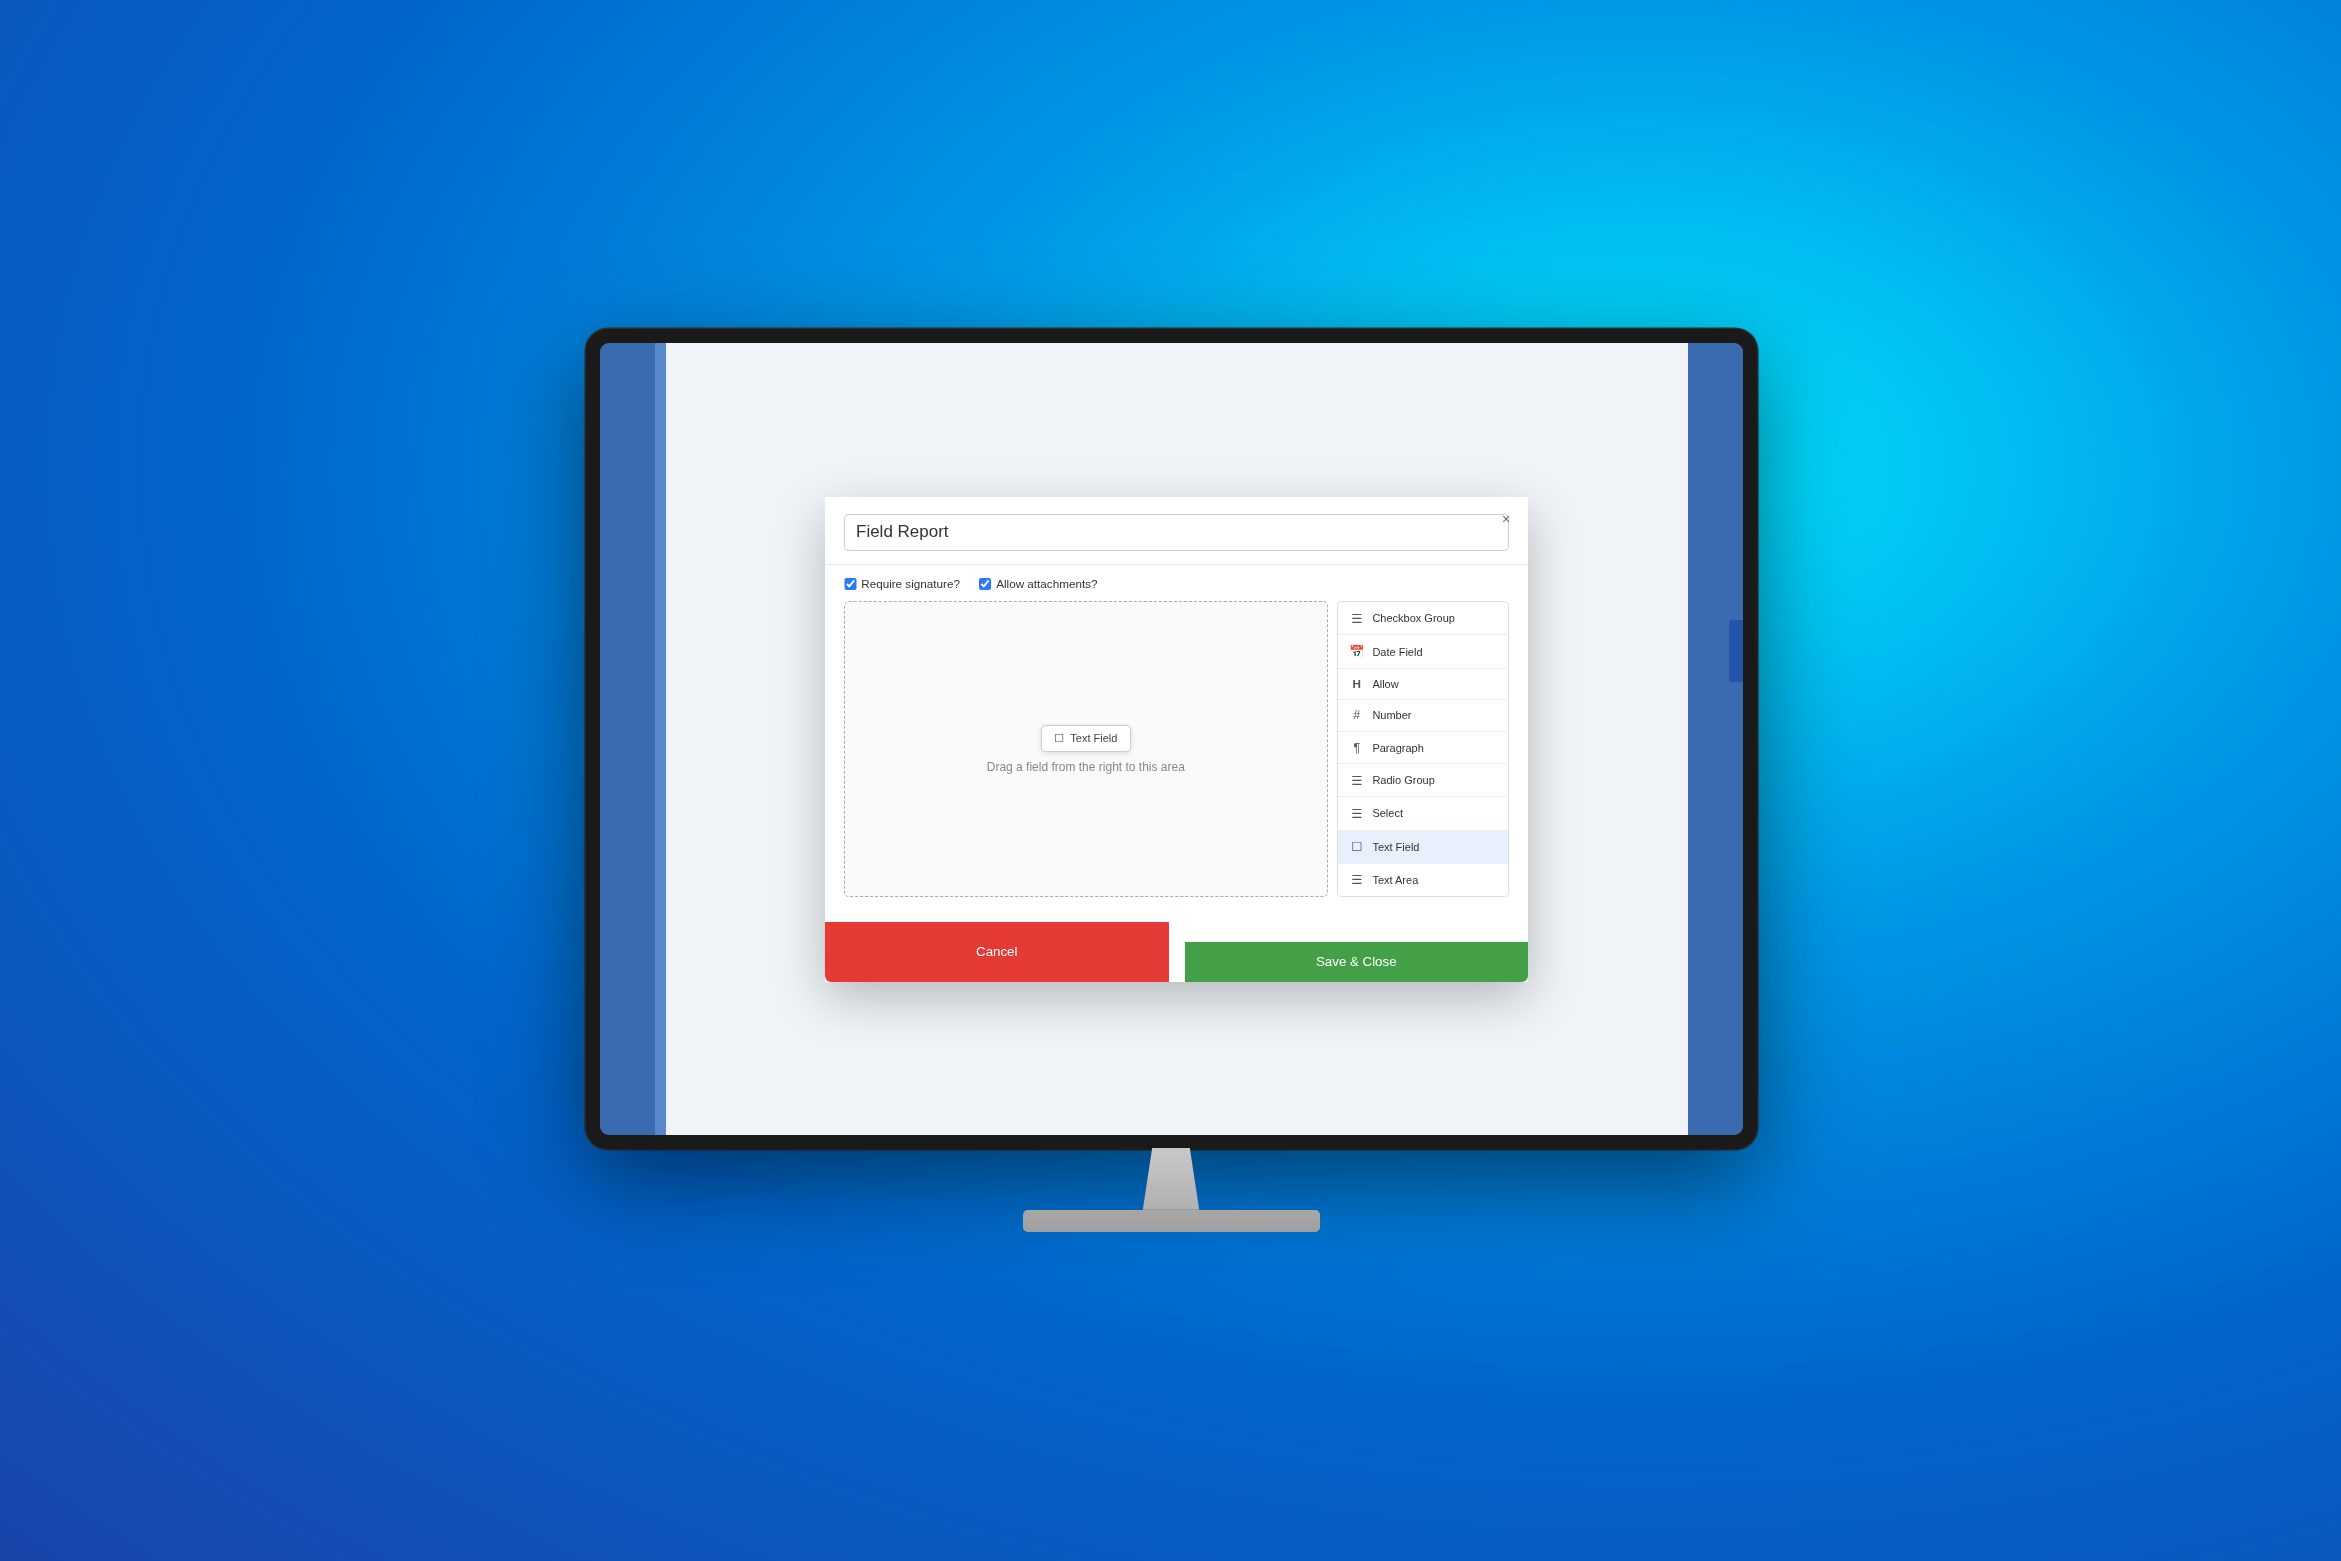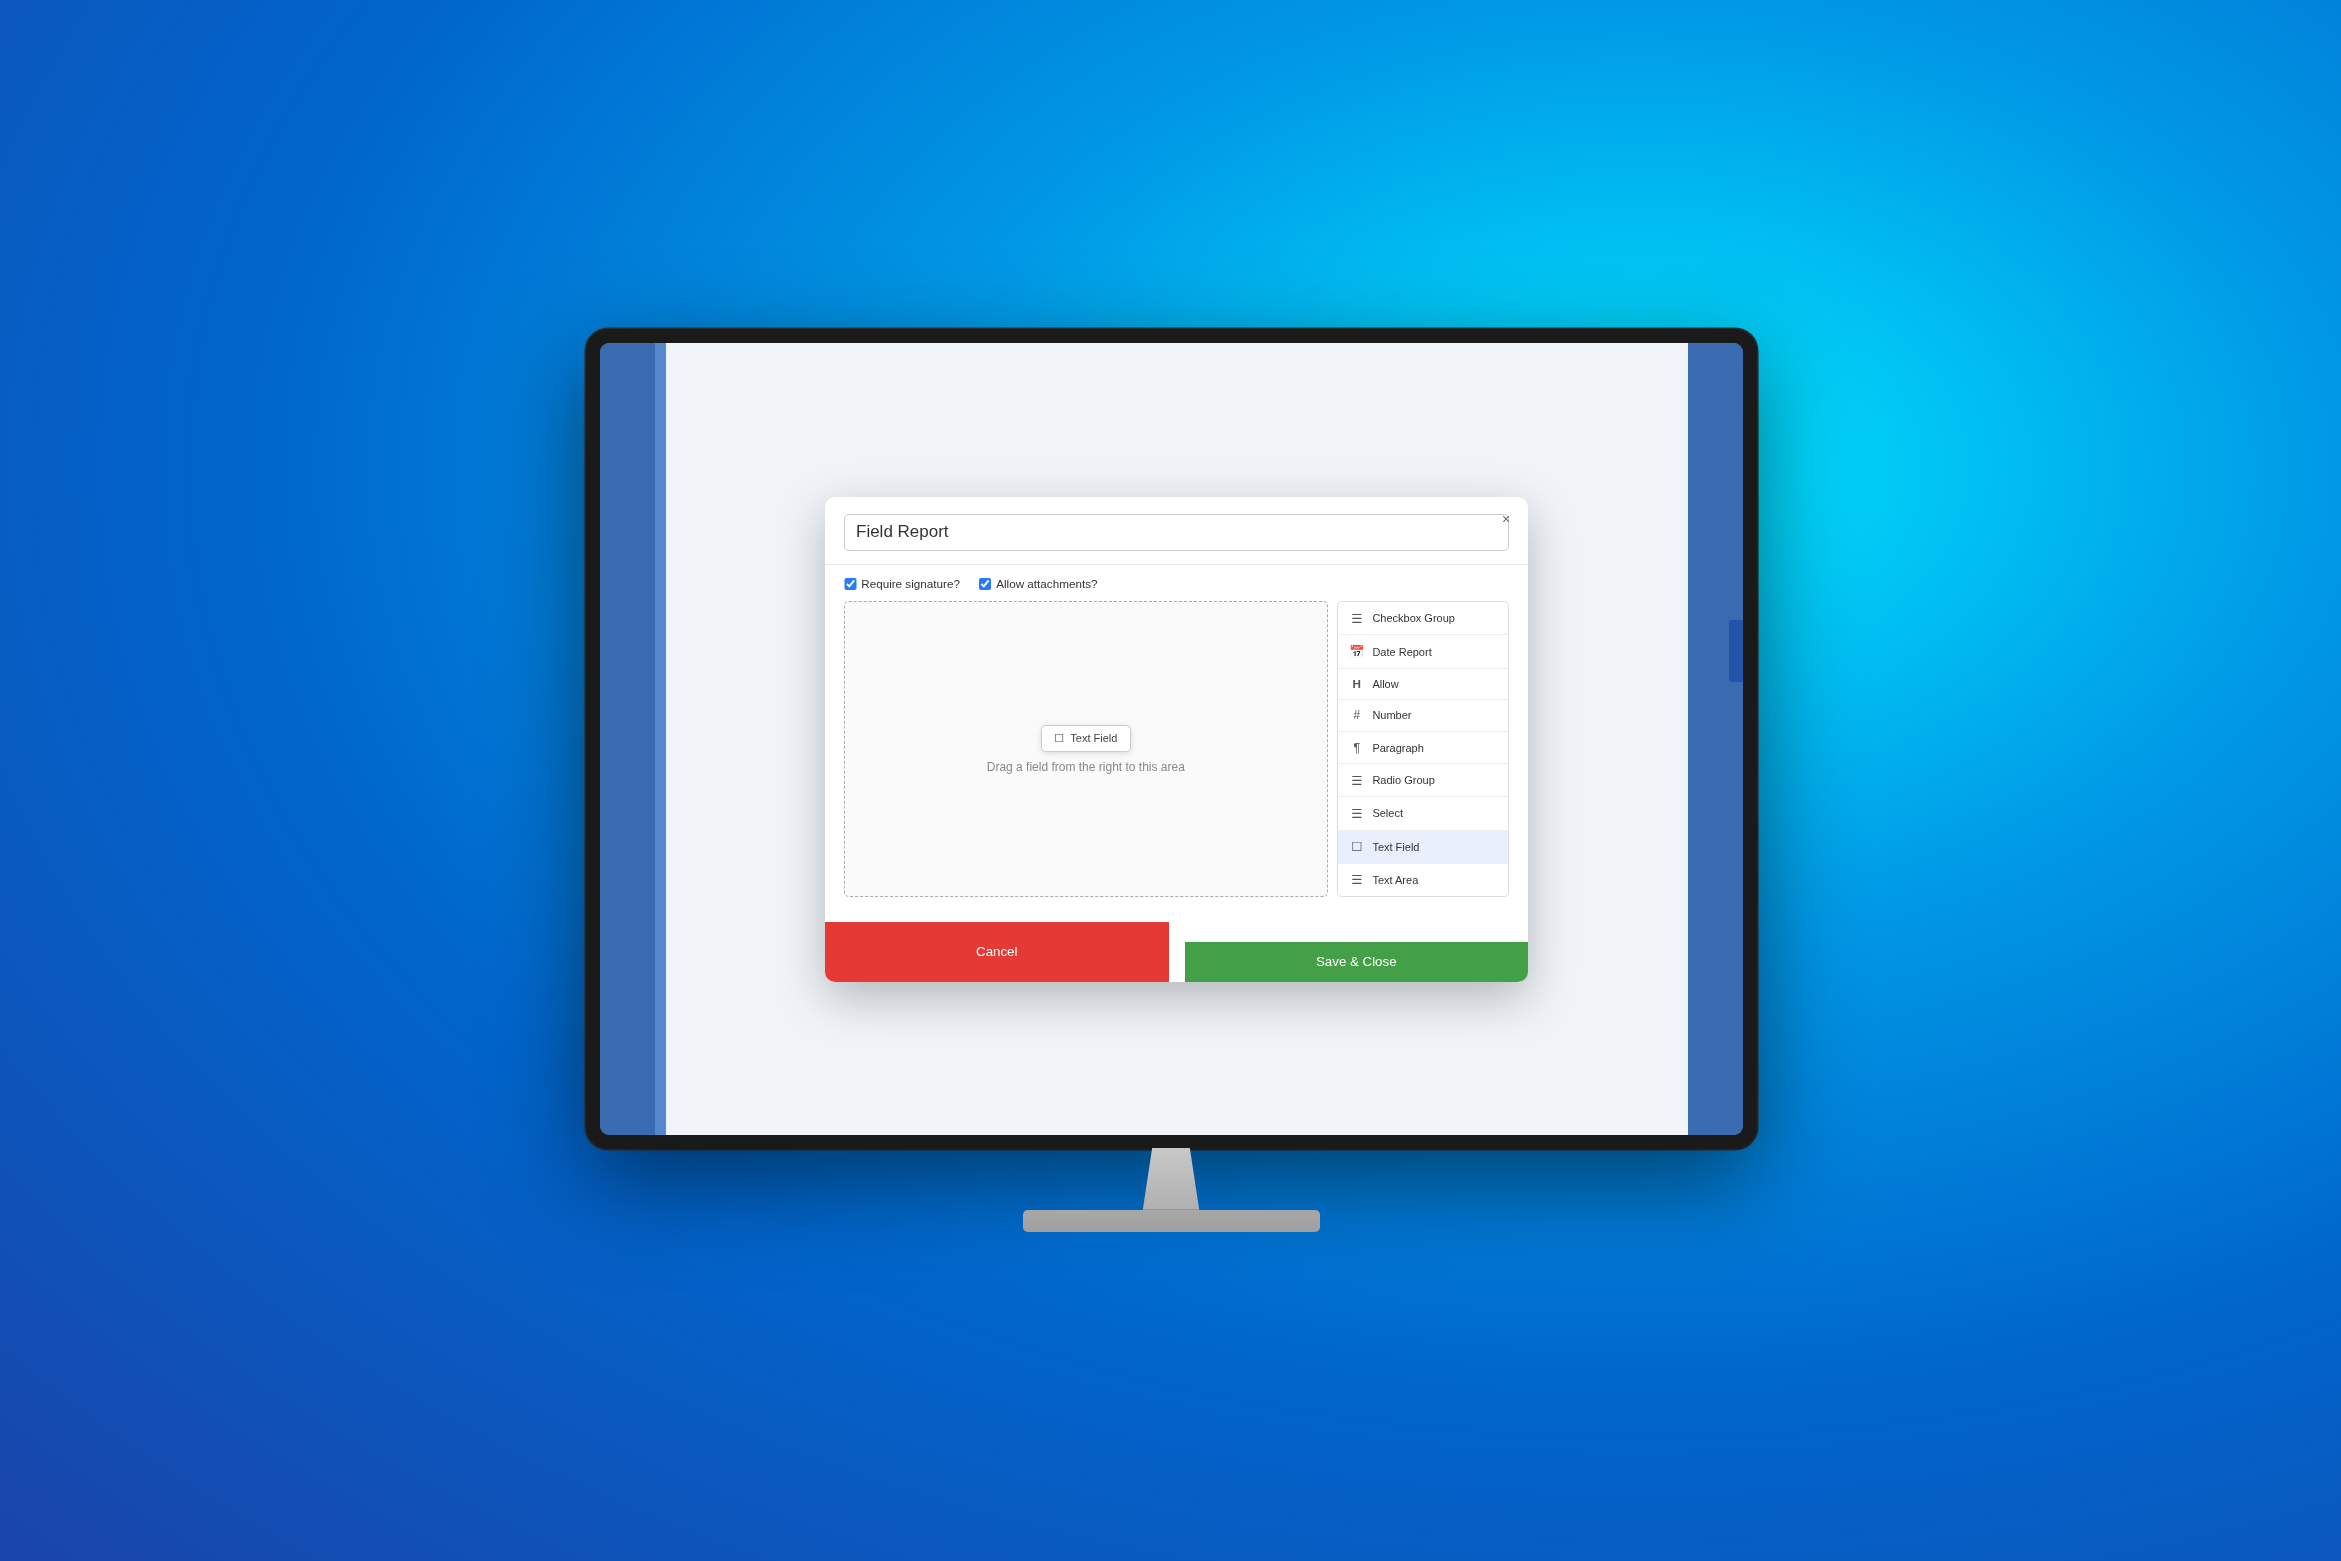"Field Report" .modal { border-radius: 10px -> 0 }
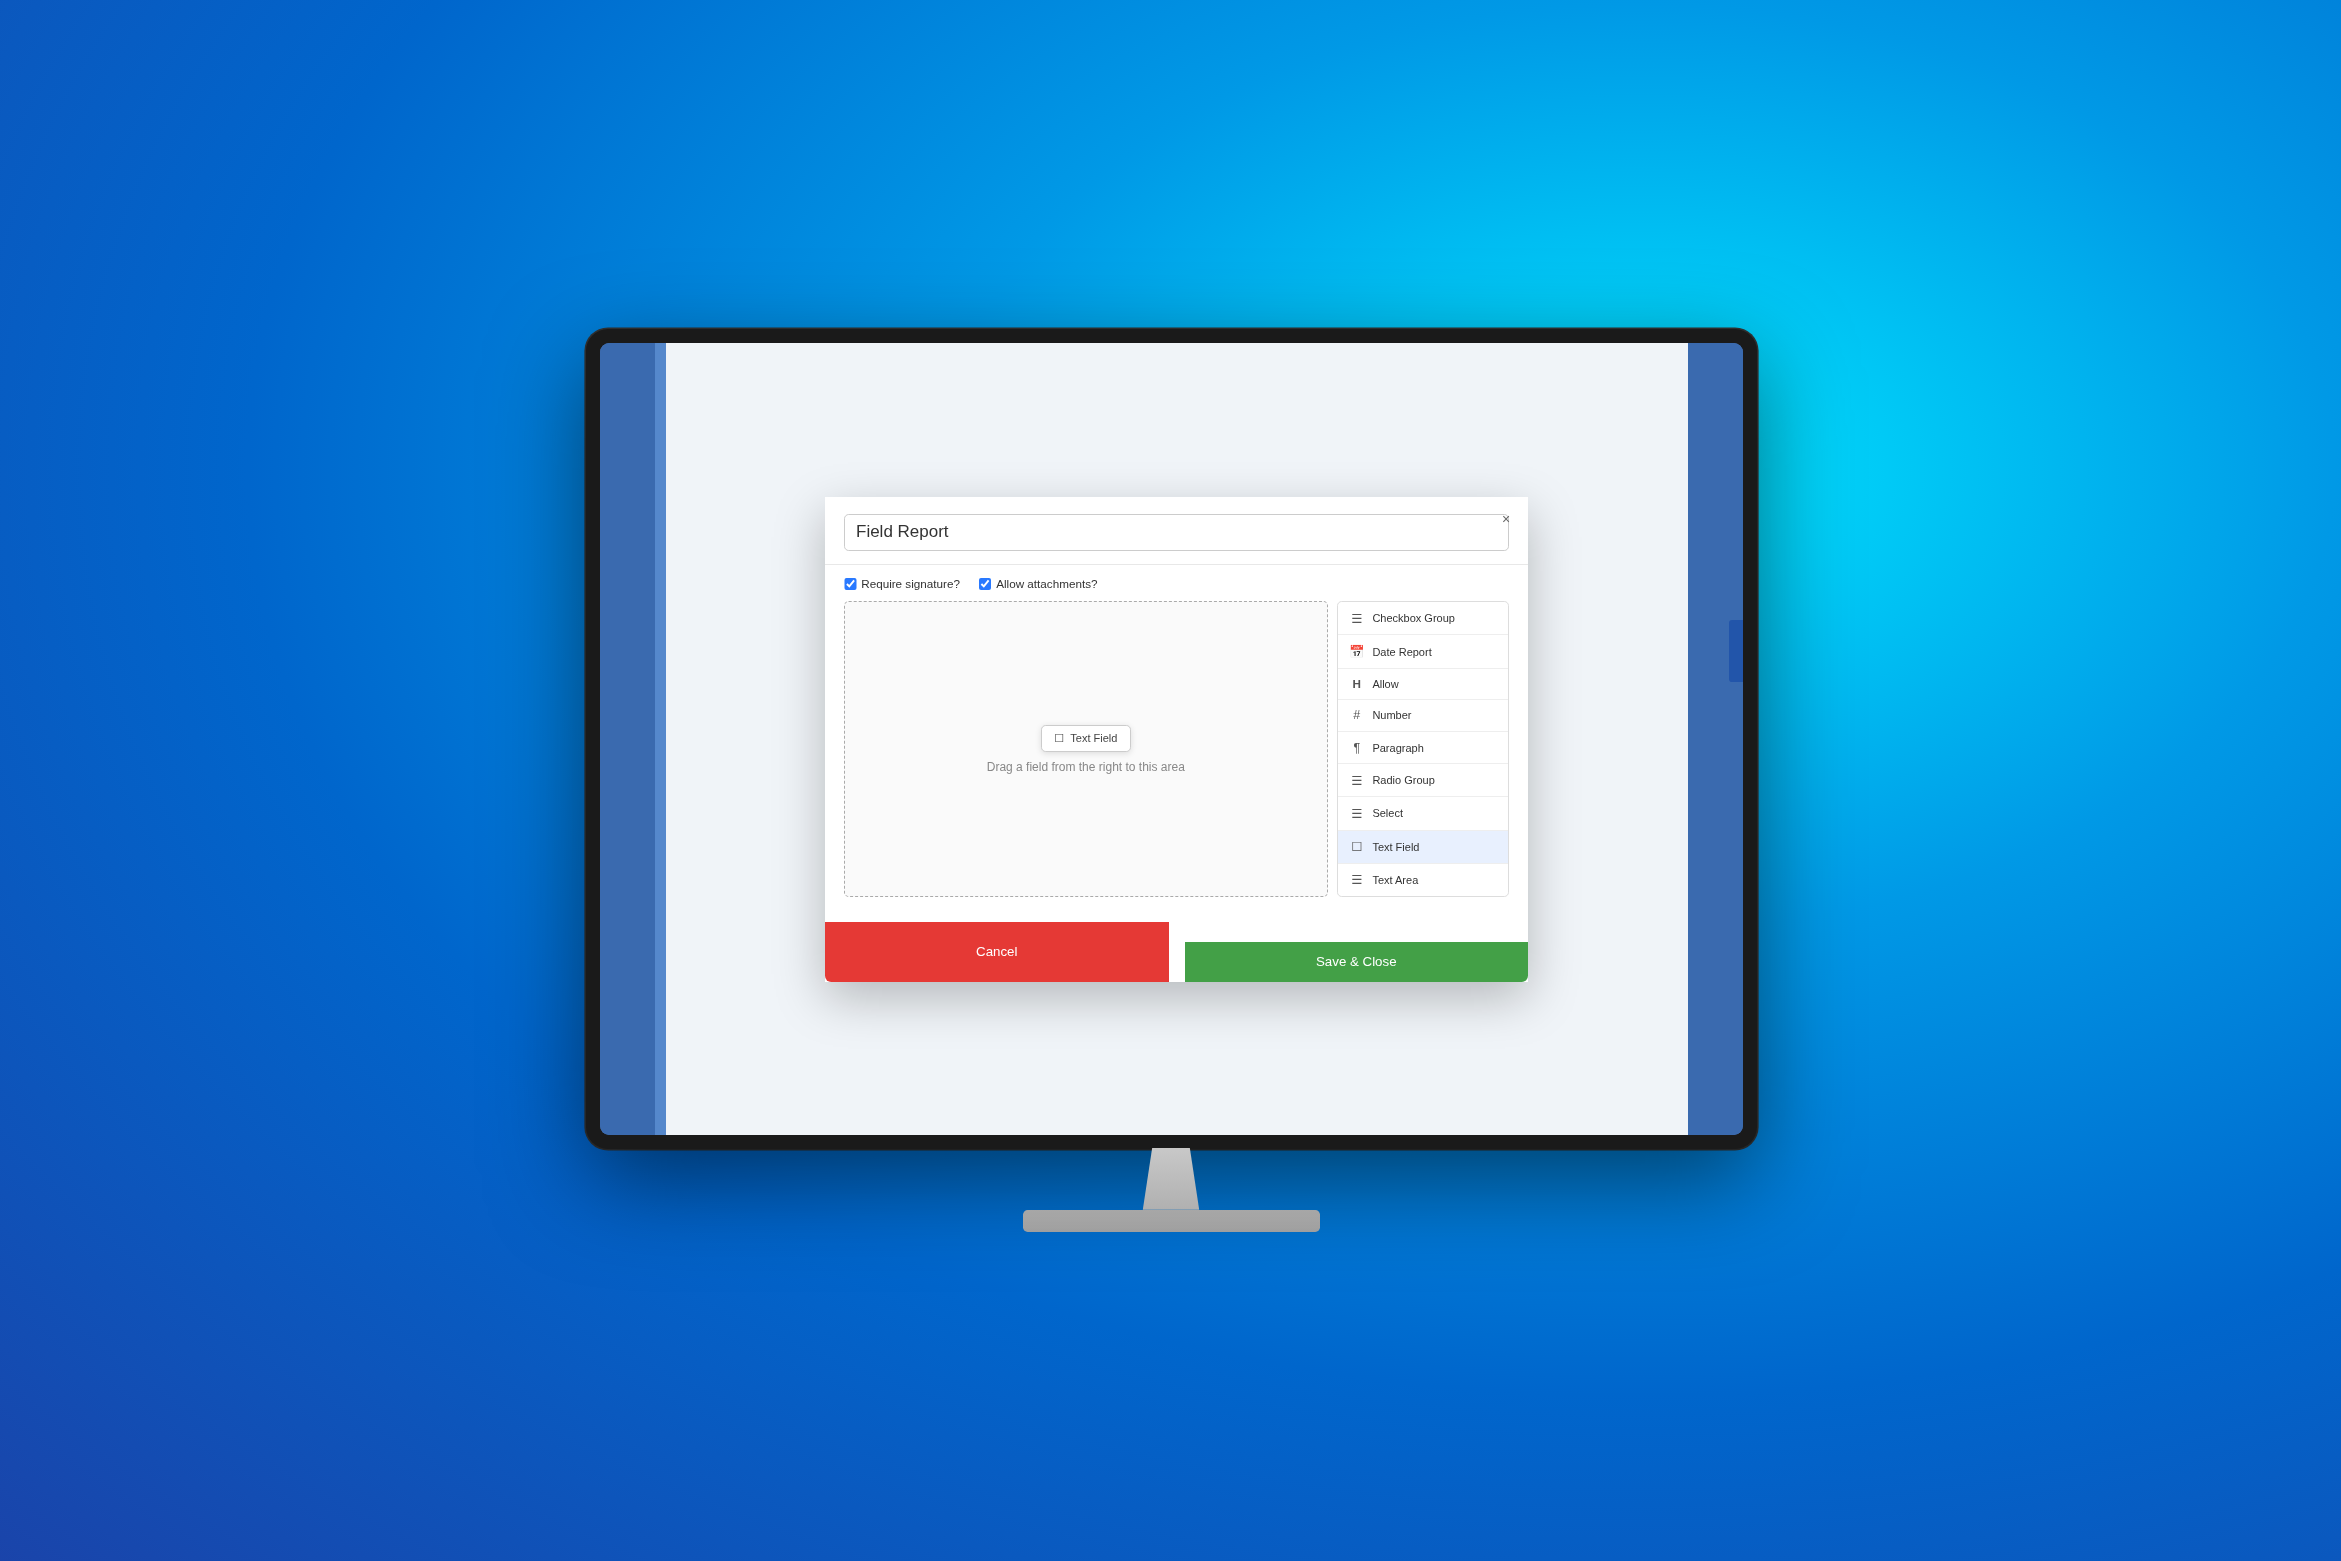"Date Report" span { text: Report -> Field }
